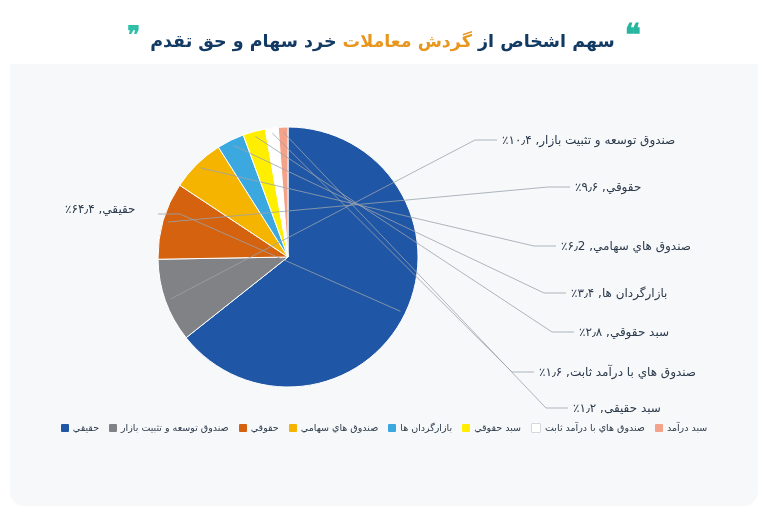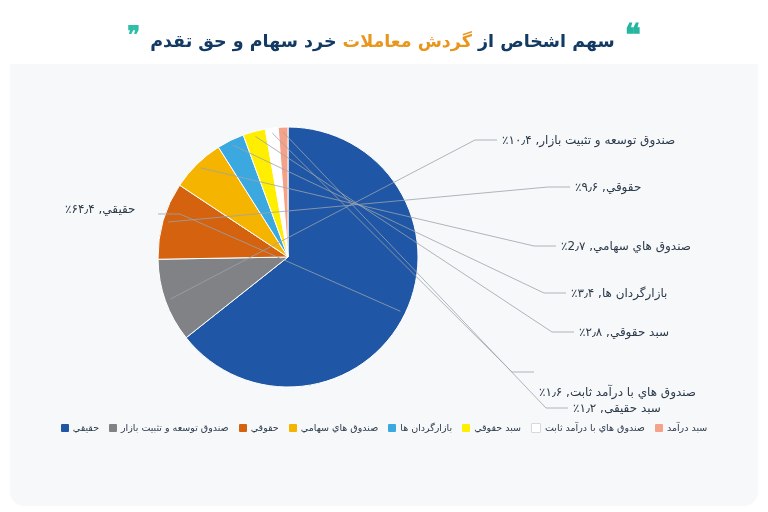"صندوق هاي سهامي, 2٫۷٪" div.lbl { text: 2٫۷ -> ۶٫2 }
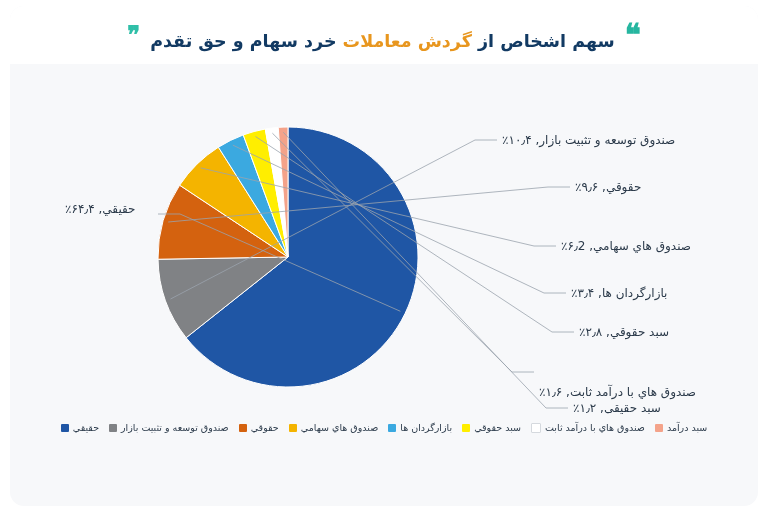"صندوق هاي با درآمد ثابت," div.lbl { margin-top: 20px -> none }
